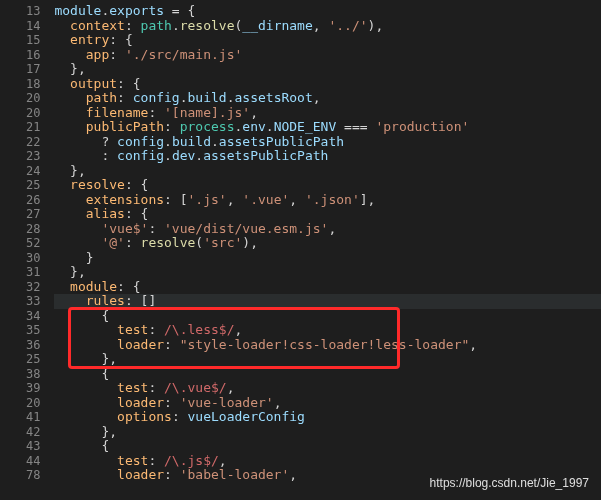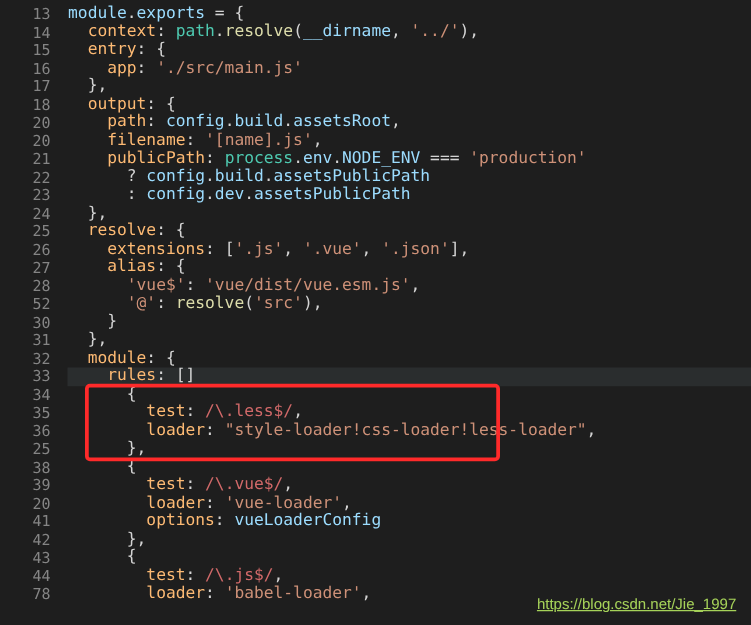"https://blog.csdn.net/Jie_1997" .watermark { color: #bef264 -> #ffffff; text-decoration: underline -> none }
